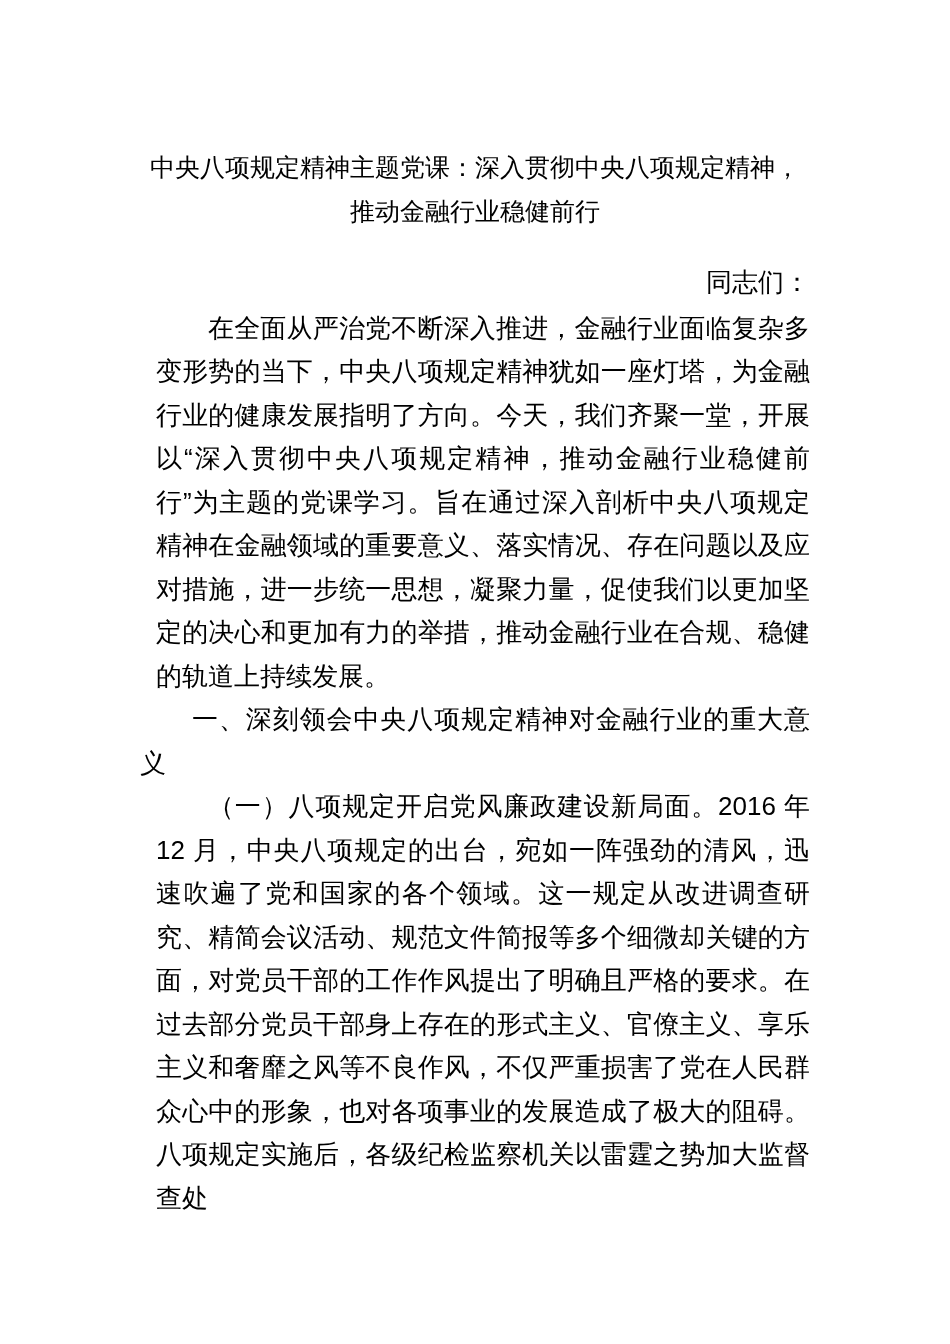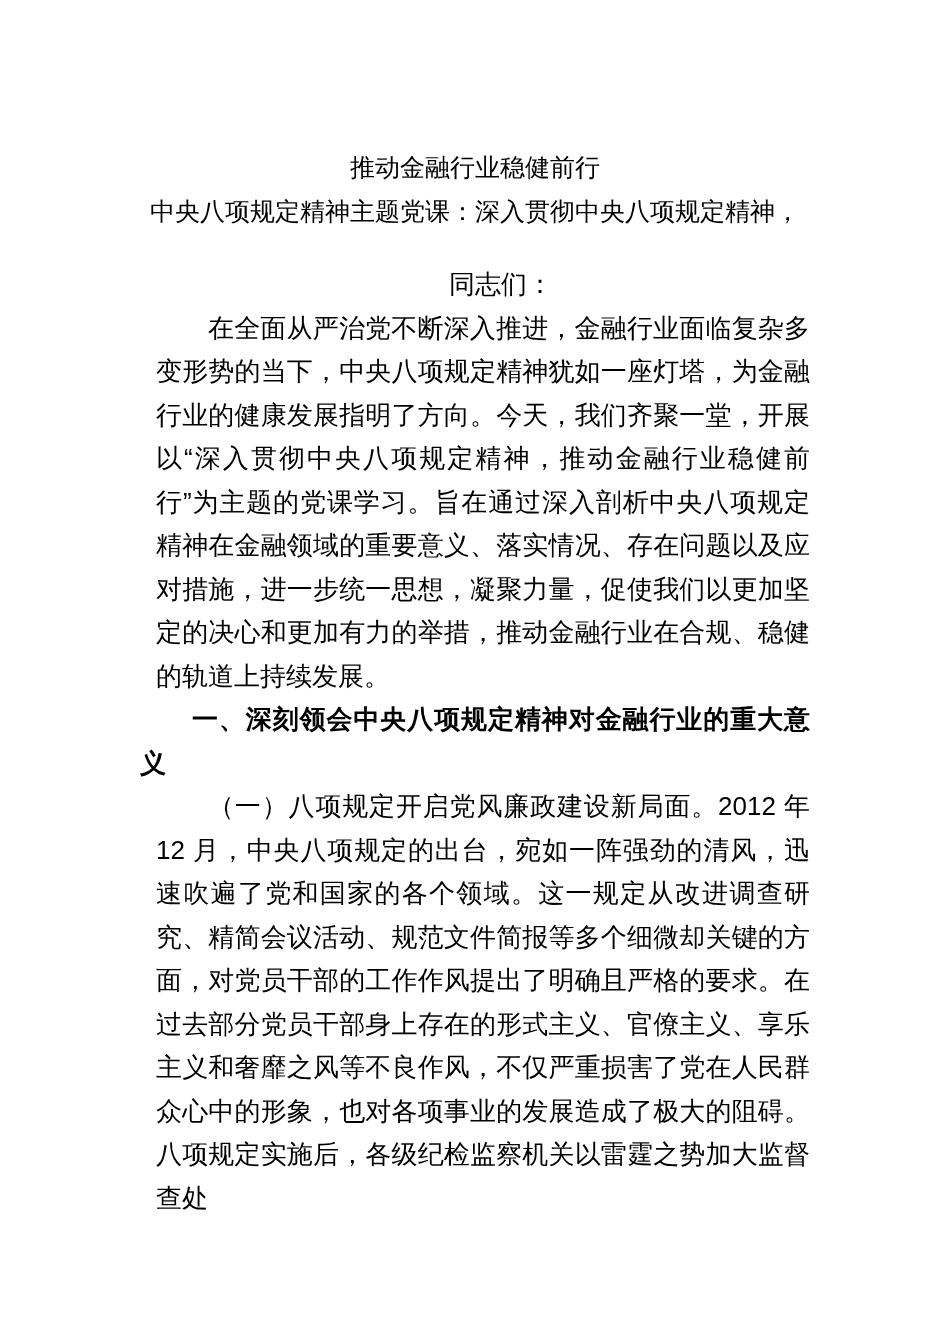"推动金融行业稳健前行" div.title-line { order: before "中央八项规定精神主题党课：深入贯彻中央八项规定精神，" -> after "中央八项规定精神主题党课：深入贯彻中央八项规定精神，" }
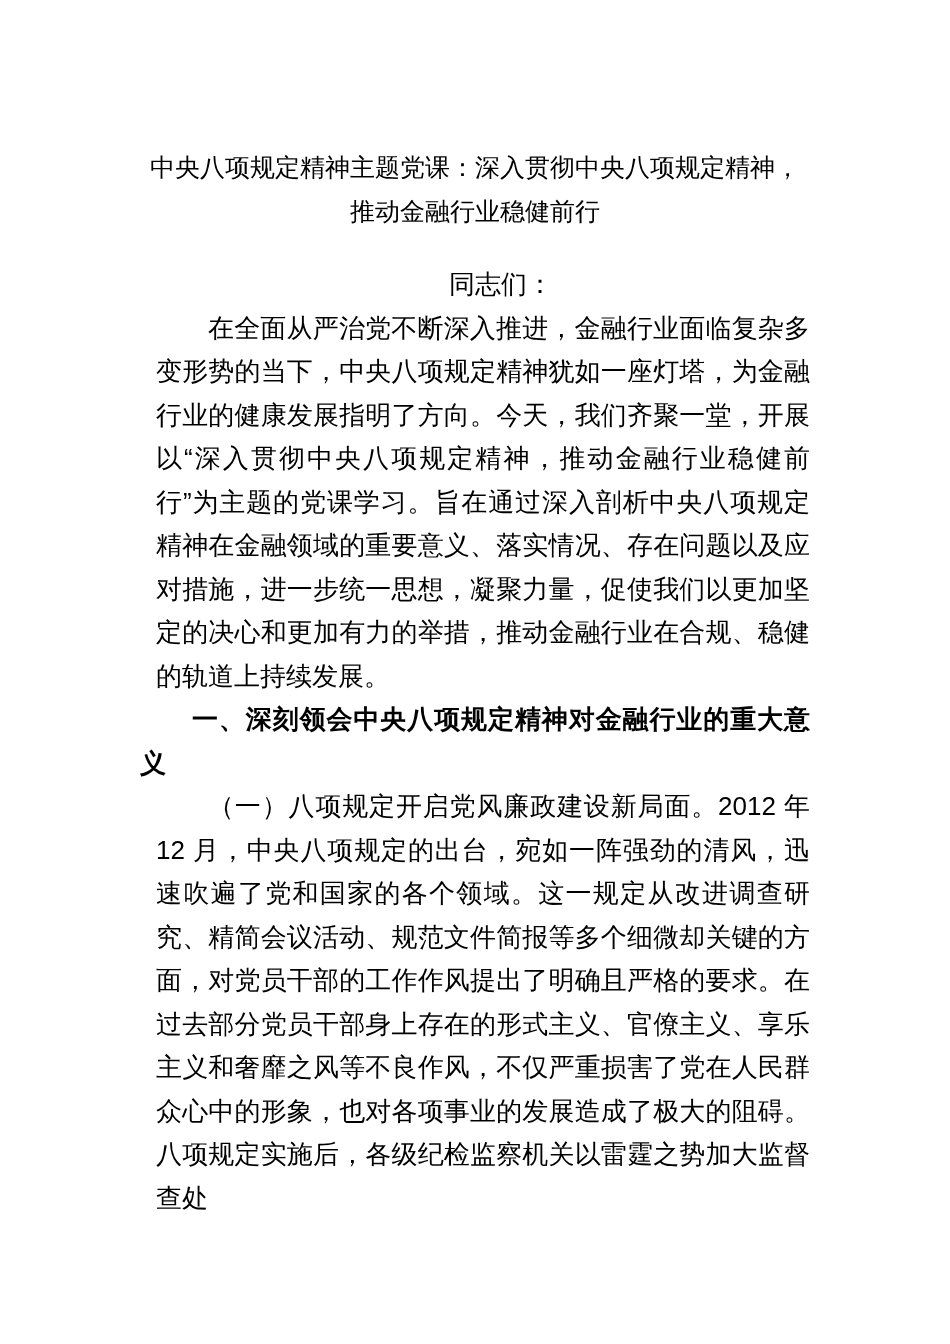"同志们：" .salutation { font-family: none -> Liberation Mono, monospace; text-align: center -> right }
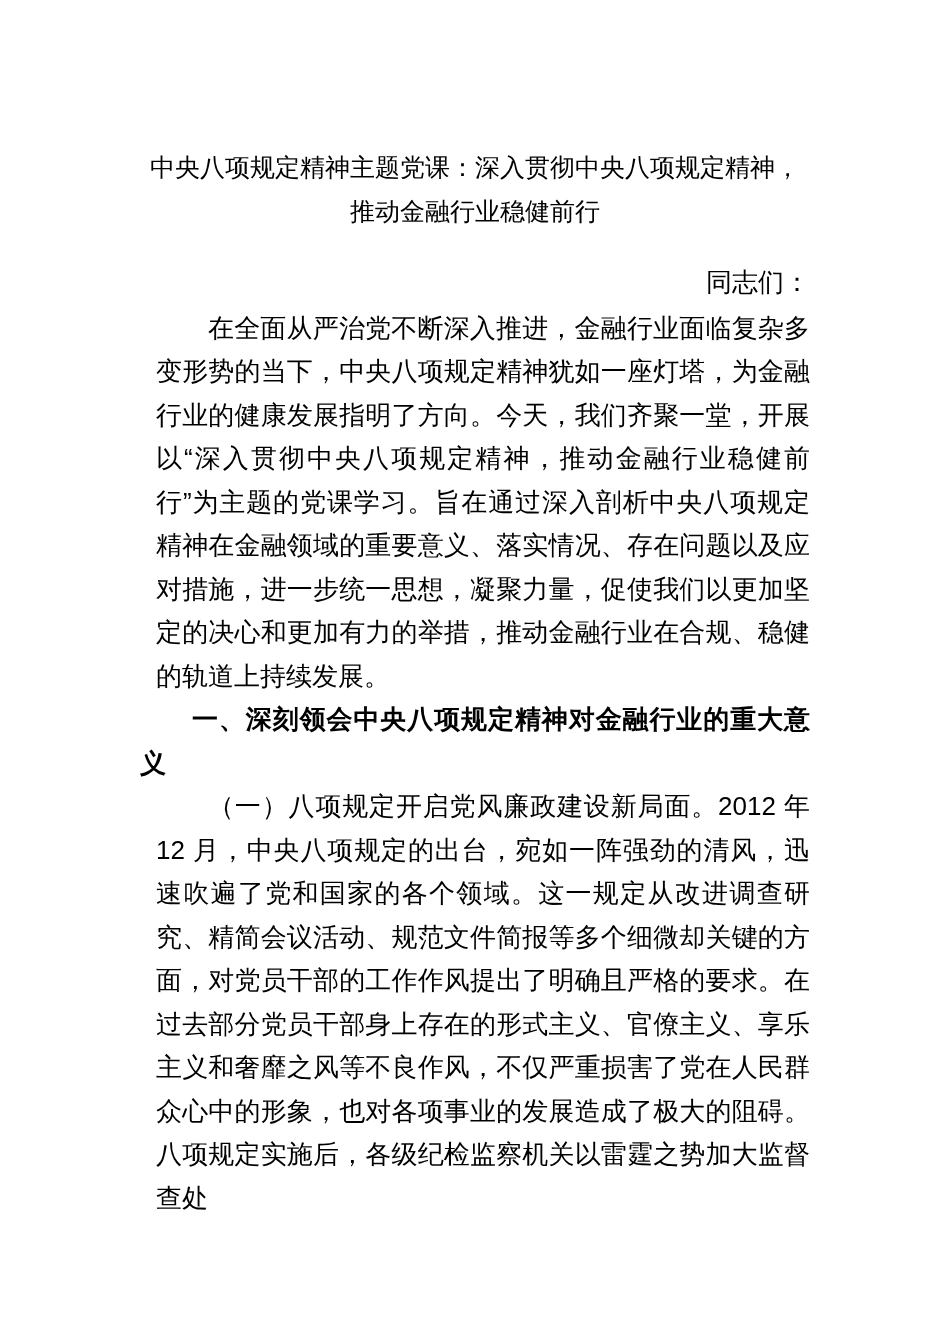"一、深刻领会中央八项规定精神对金融行业的重大意义" .heading { font-weight: bold -> normal }
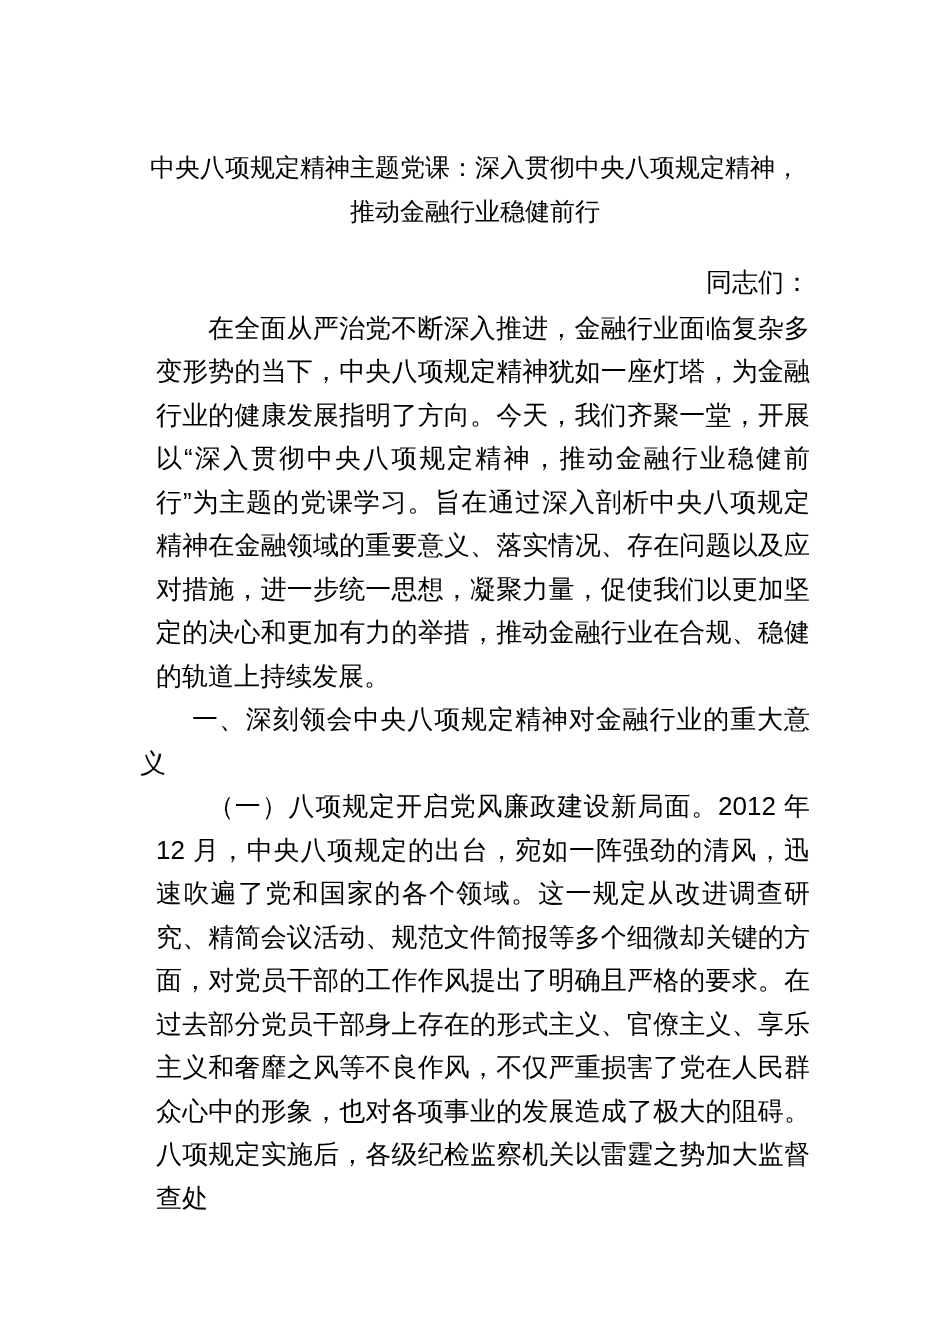"（一）八项规定开启党风廉政建设新局面。2012 年 12" p.para { text: 2012 -> 2016 }
